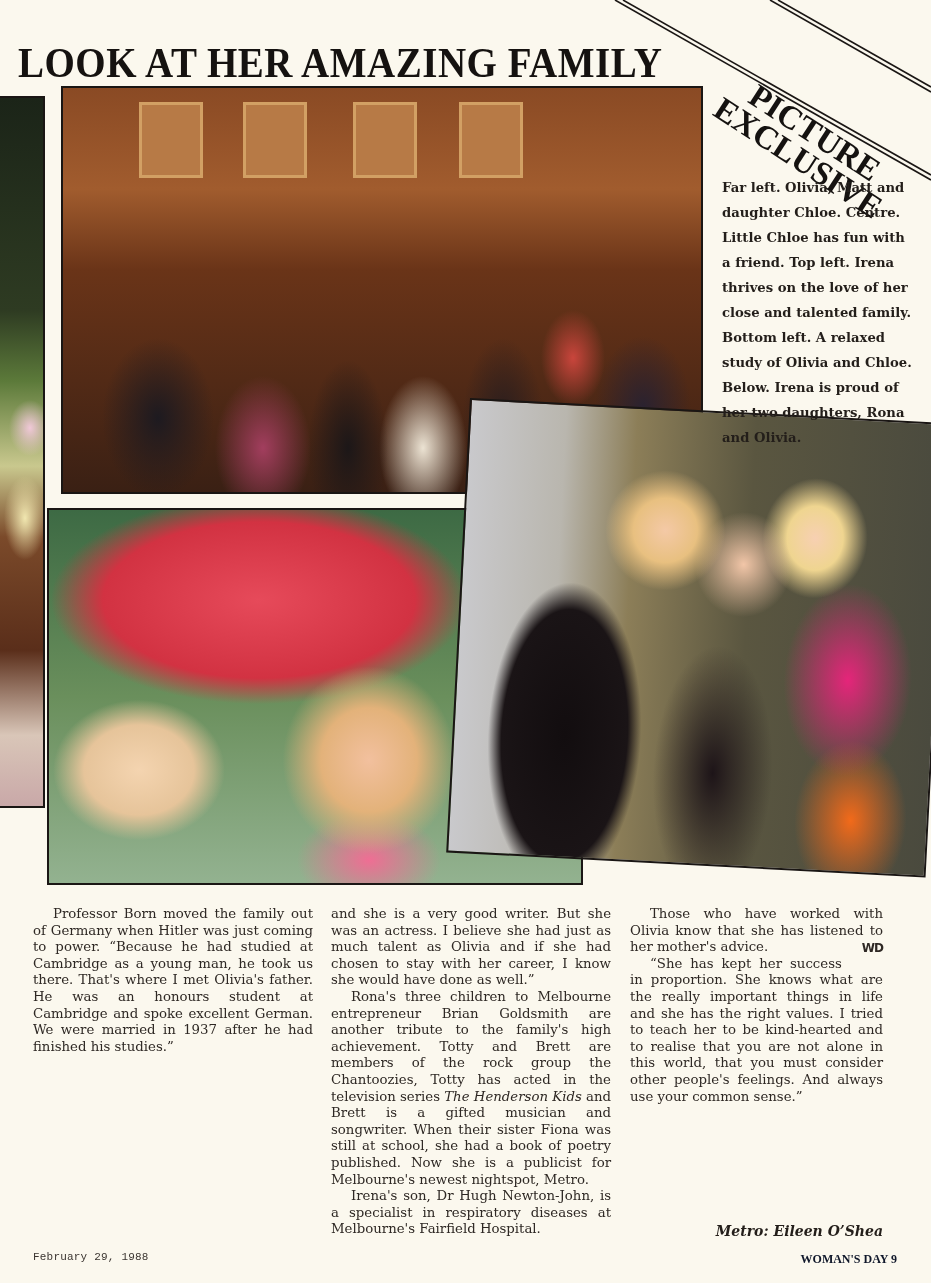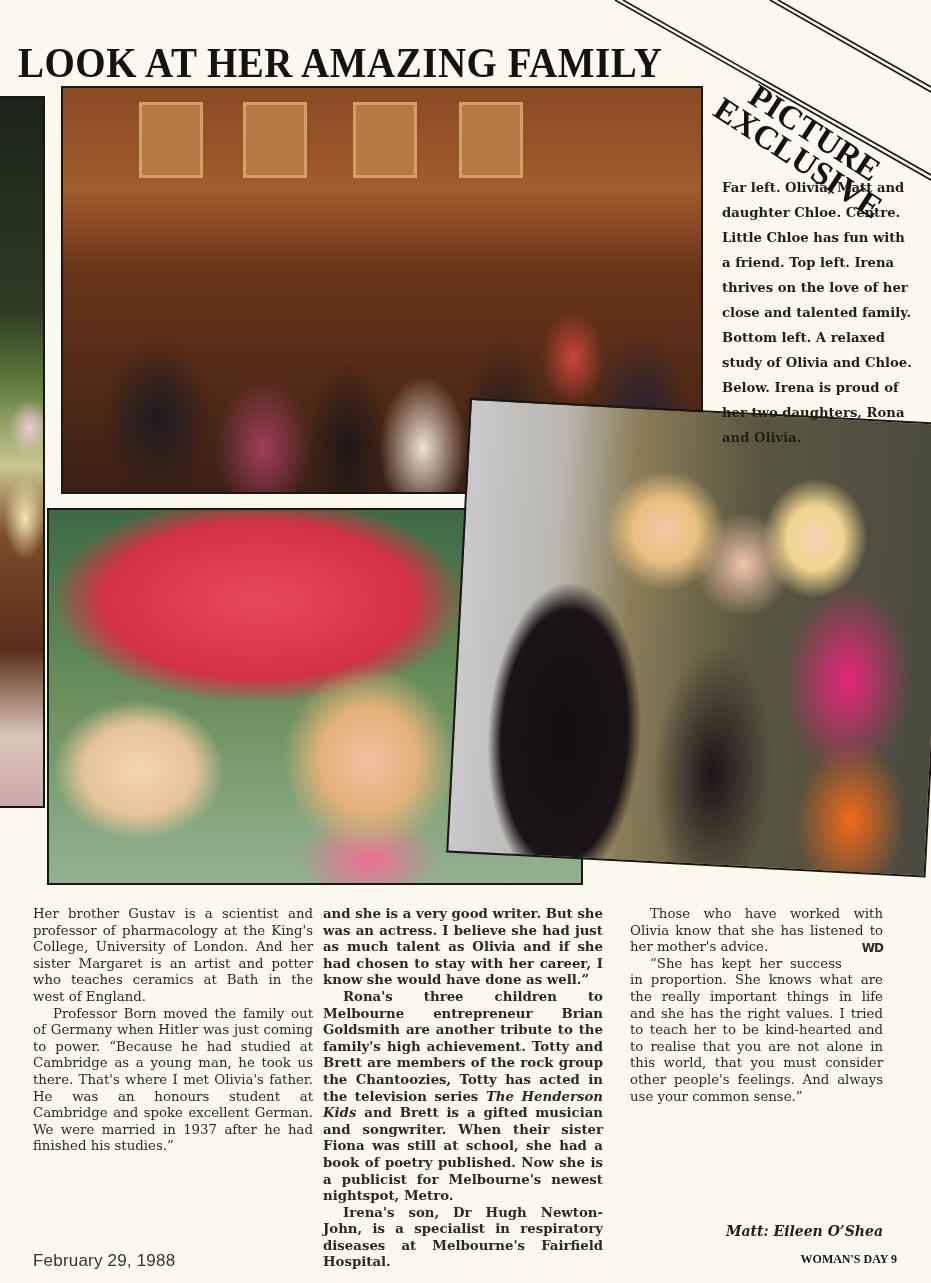"Her brother Gustav is a" p { html: <p>Her brother Gustav is a scientist and professor of pharmacology at the King's College, University of London. And her sister Margaret is an artist and potter who teaches ceramics at Bath in the west of England.</p> -> none }
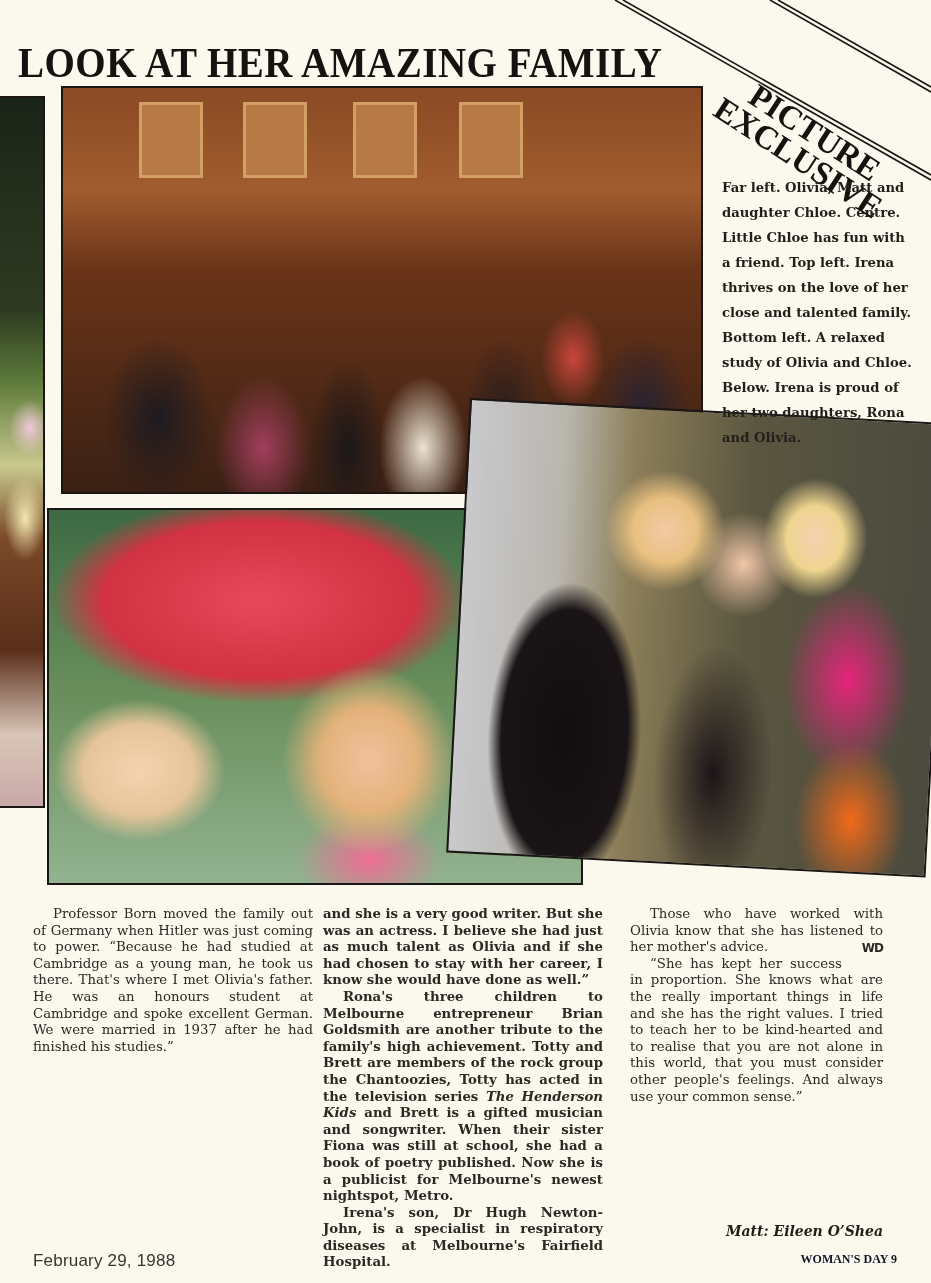"and she is a very" .col2 { font-weight: bold -> none; left: 323px -> 331px }
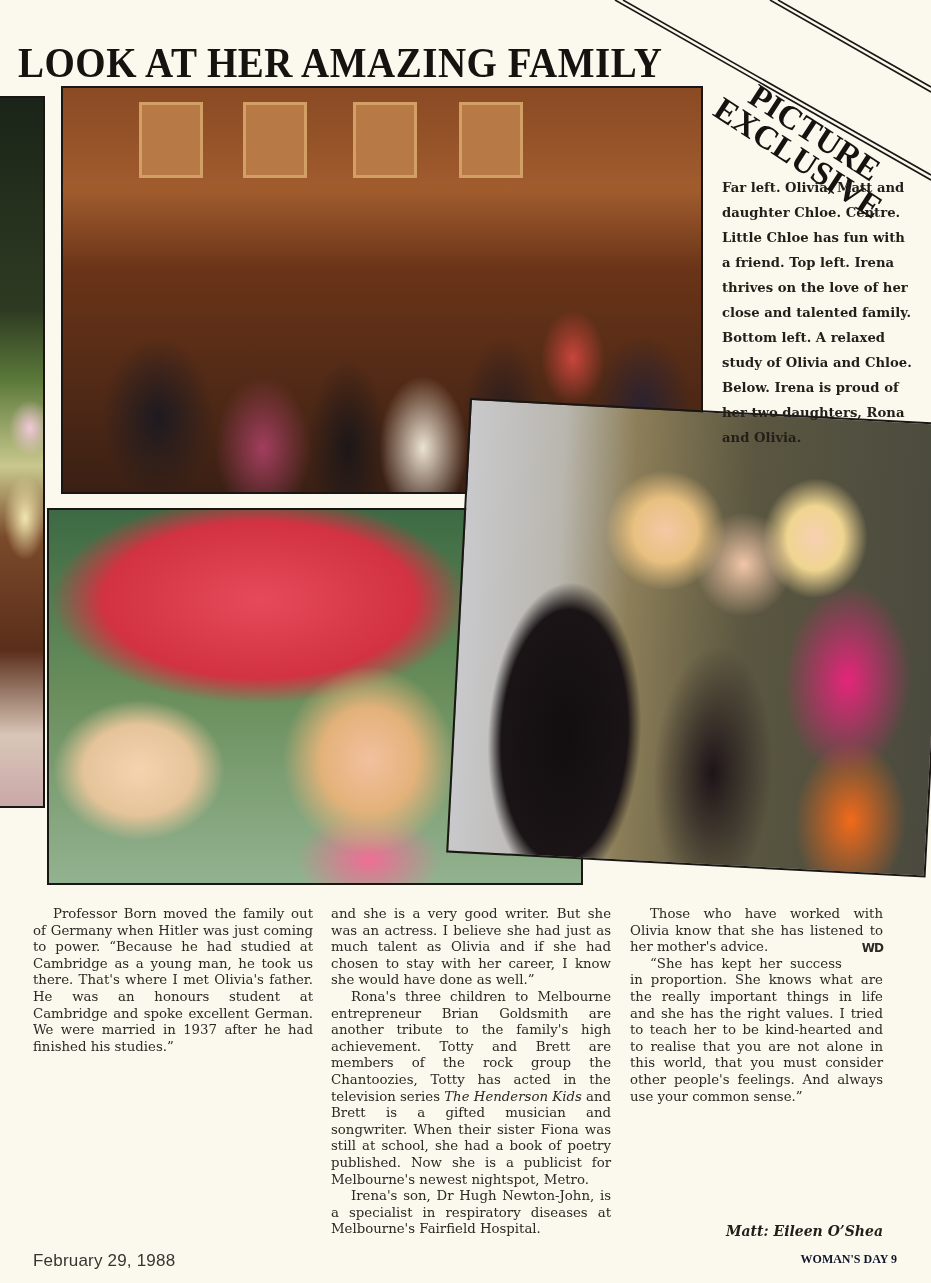"Matt: Eileen O’Shea" div.byline { text: Matt -> Metro }
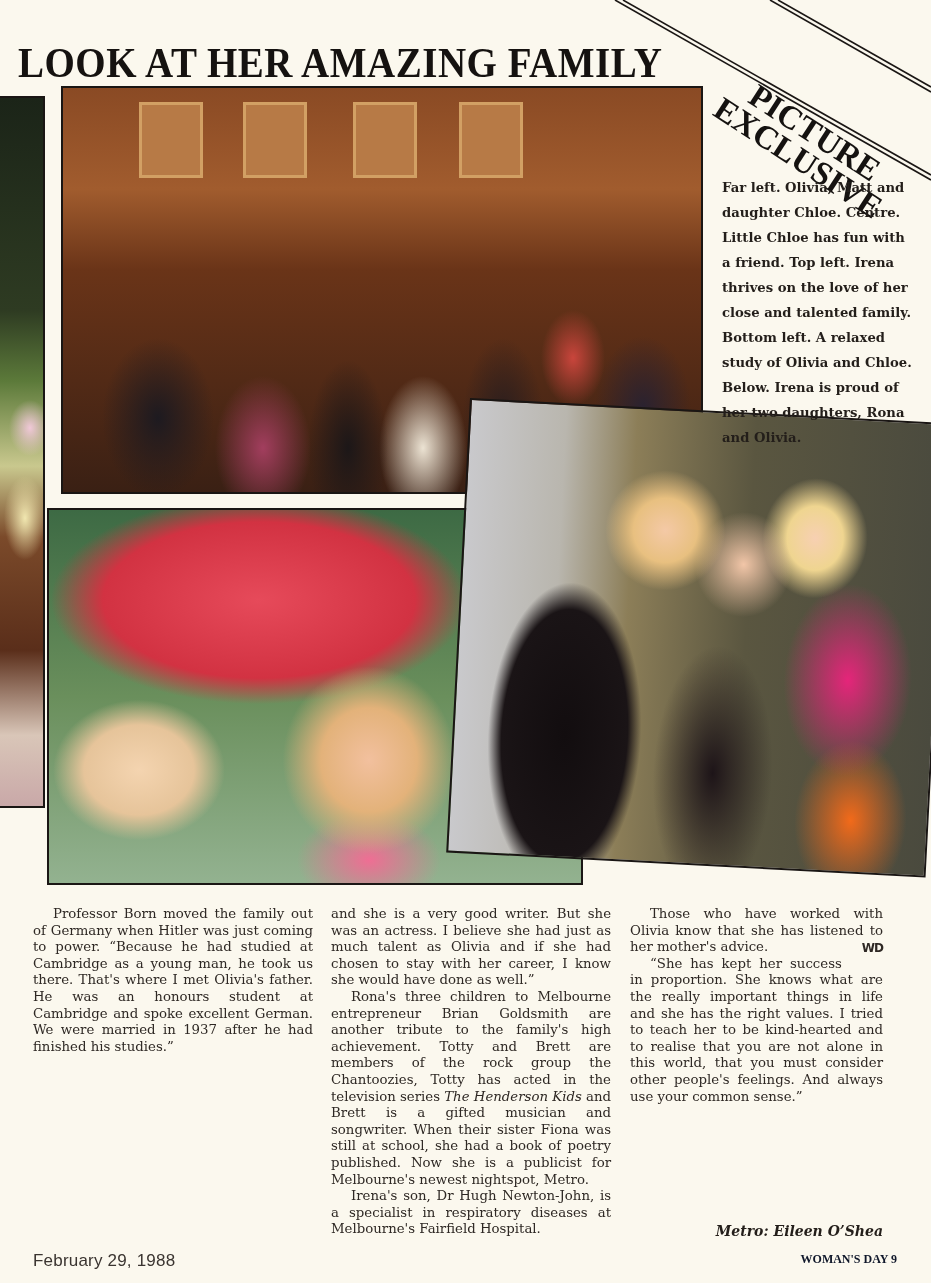"February 29, 1988" .date { font-family: Liberation Sans, sans-serif -> Liberation Mono, monospace; font-size: 17px -> 11px }
